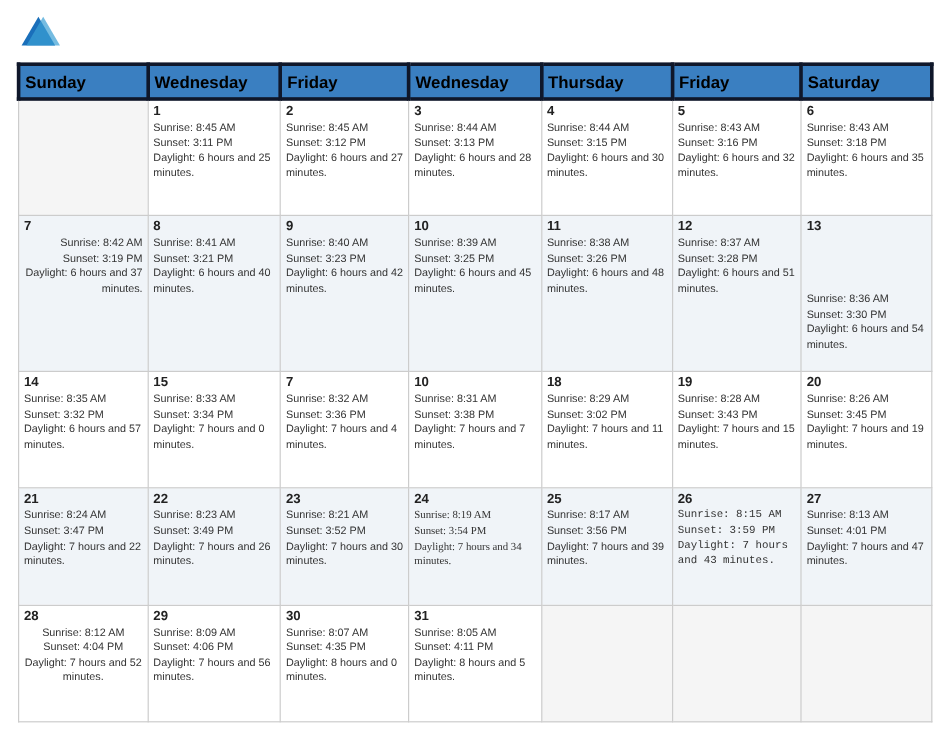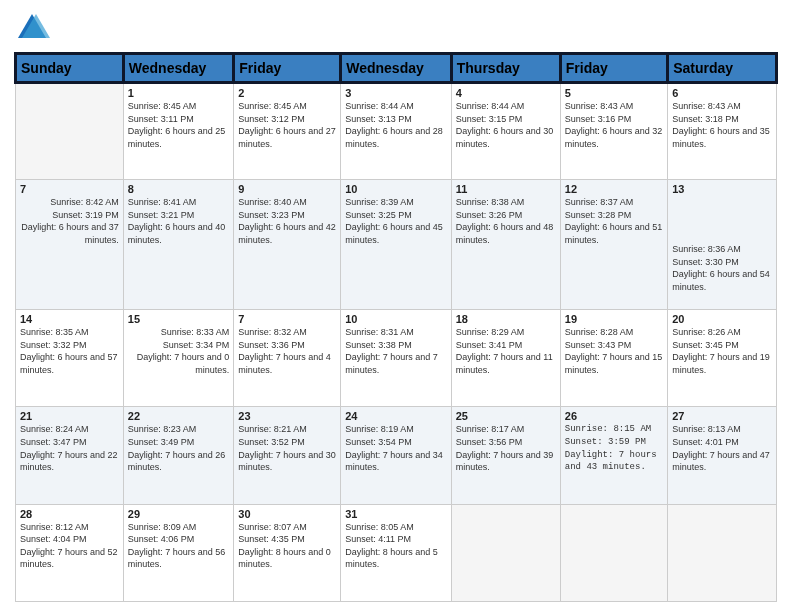"Sunrise: 8:33 AM" div.day-info { text-align: right -> none }
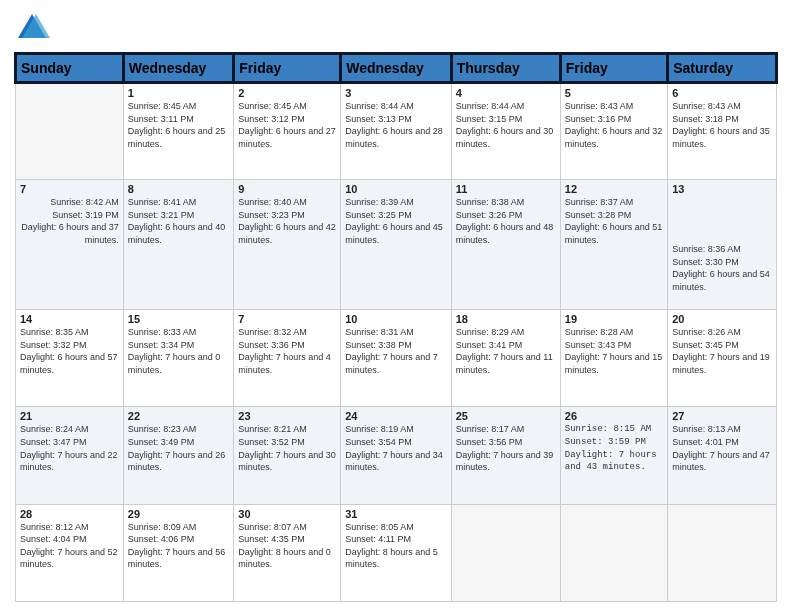"Sunrise: 8:29 AM" div.day-info { text: 3:41 -> 3:02 }
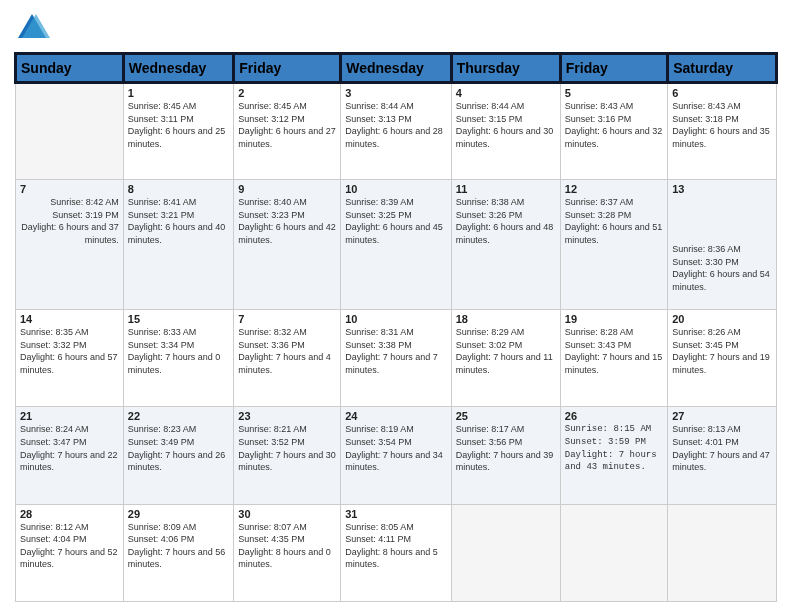"Sunrise: 8:19 AM" div.day-info { font-family: none -> Liberation Serif, serif }
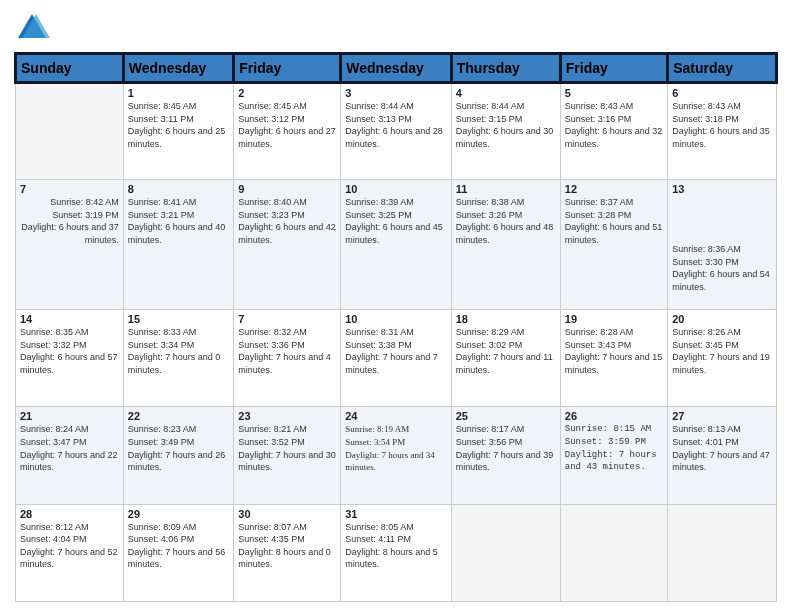"Sunrise: 8:12 AM" div.day-info { text-align: none -> center }
